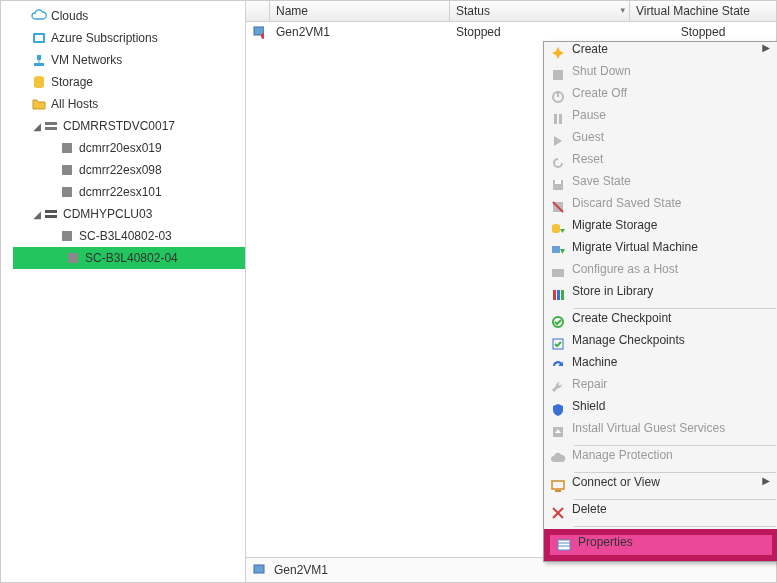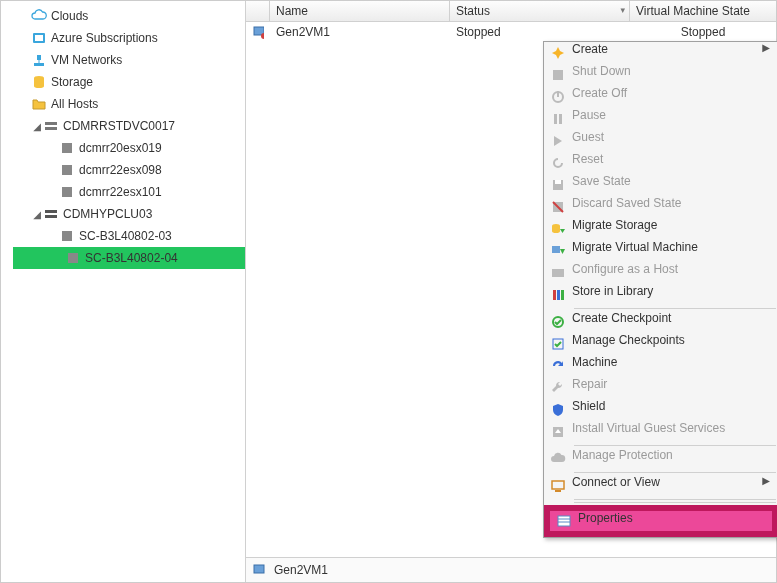"Delete" div.mi { html: none -> <div> <span> <svg> <line></line> <line></line> </svg> </span> <span>Delete</span> </div> }
